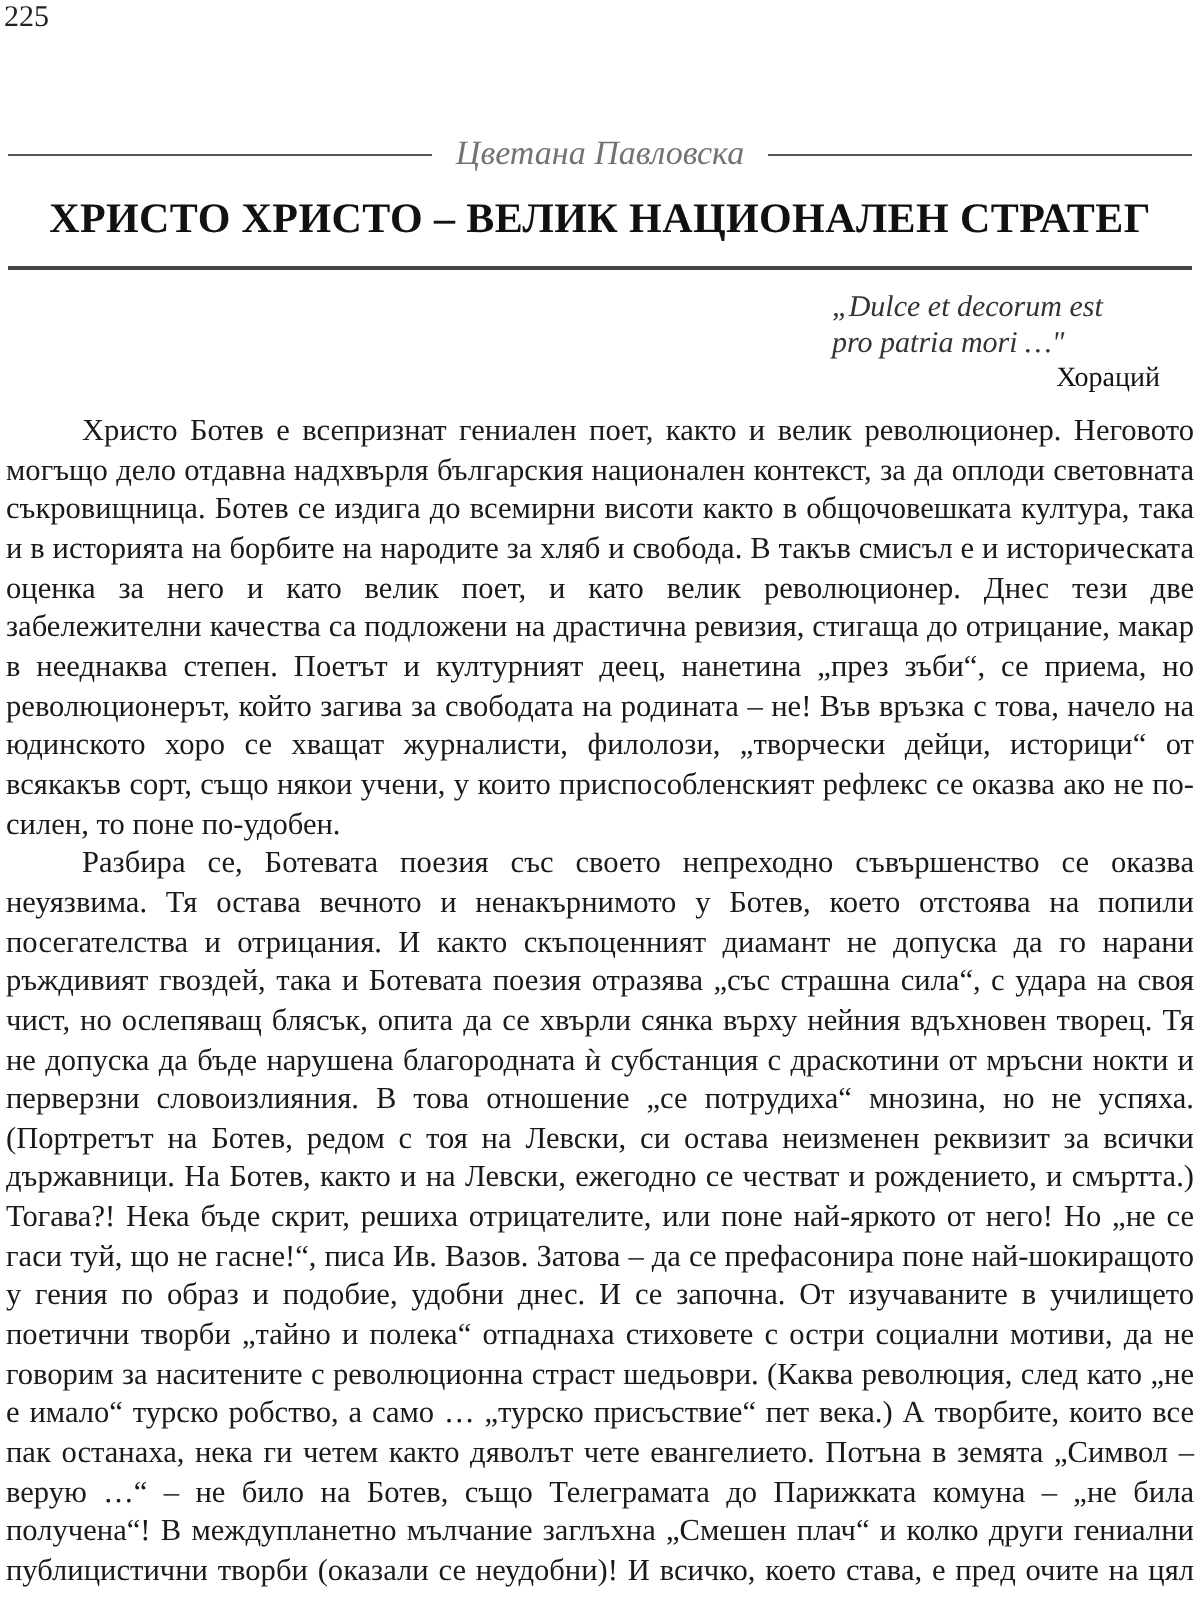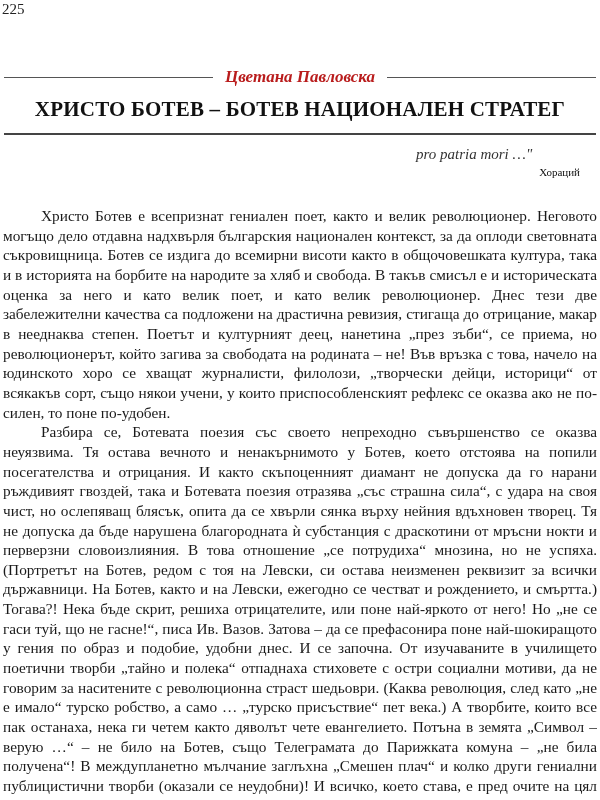"Цветана Павловска" .author-row .author { color: #b91c1c -> #737373; font-weight: bold -> normal }
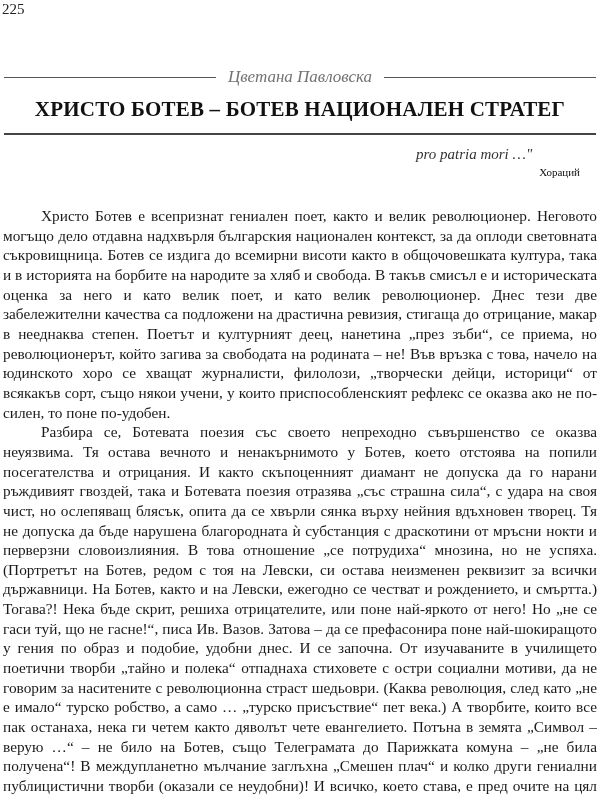"ХРИСТО БОТЕВ – БОТЕВ НАЦИОНАЛЕН" h1.title { text: БОТЕВ – БОТЕВ -> ХРИСТО – ВЕЛИК }
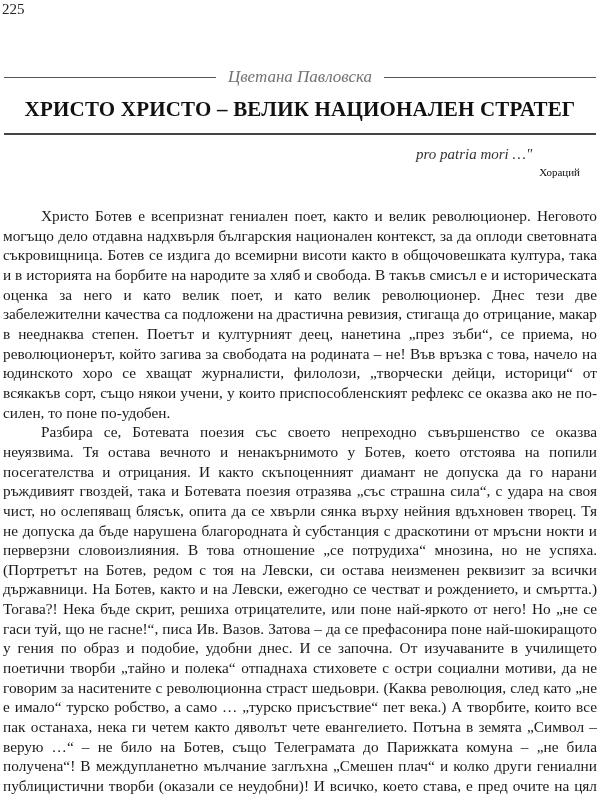"„Dulce et decorum est" div.quote { html: none -> <div>„Dulce et decorum est</div> }
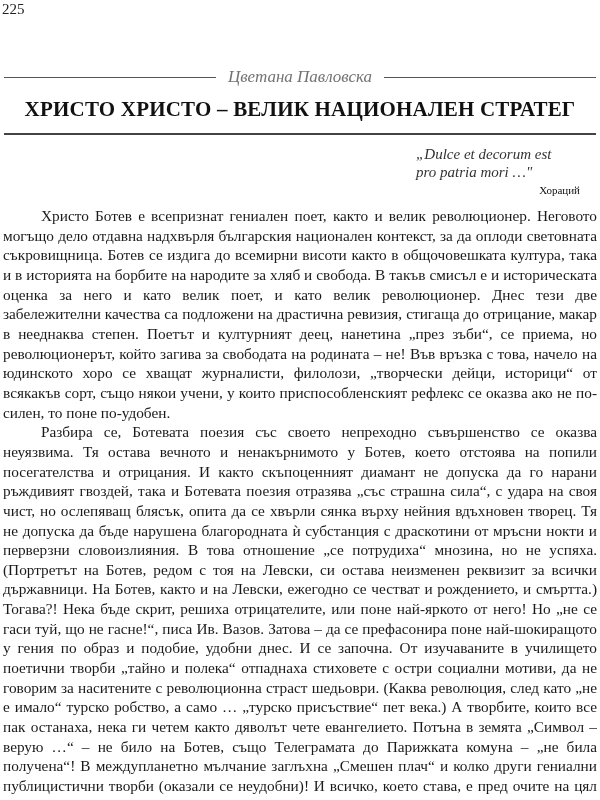"Хораций" .epigraph .attrib { font-size: 11px -> 14px }
